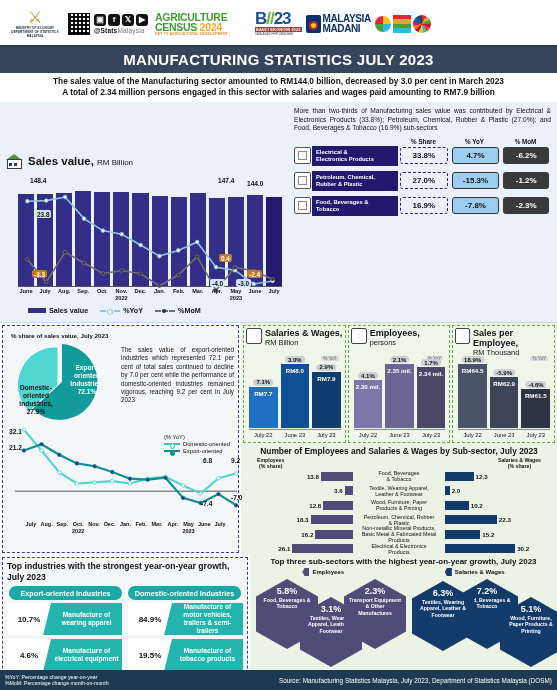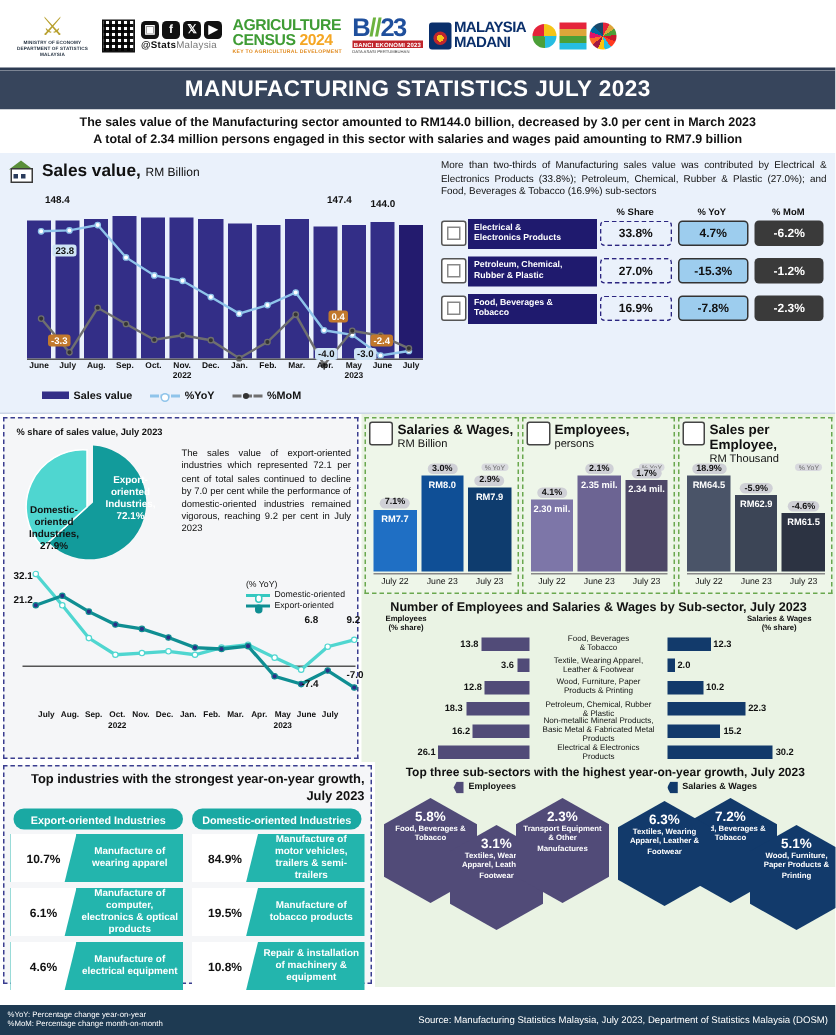"B//23" .banci { margin-left: none -> 20px }
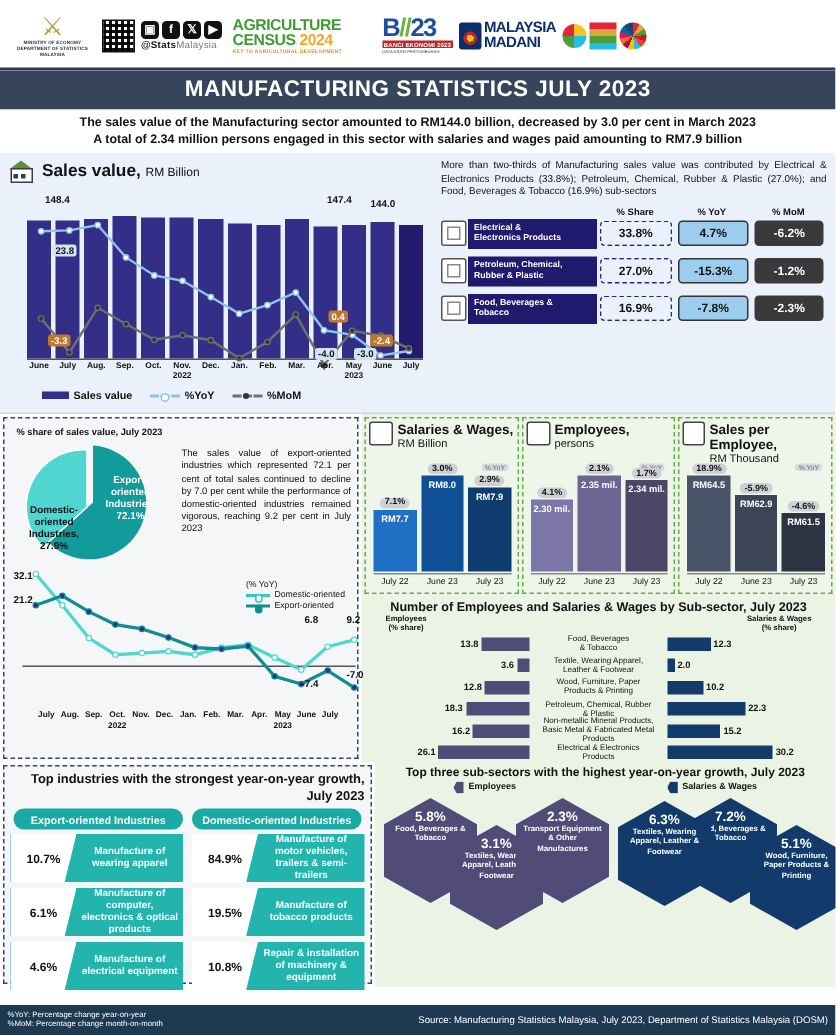"Sales value, RM Billion" .salesleft { margin-top: none -> 47px }
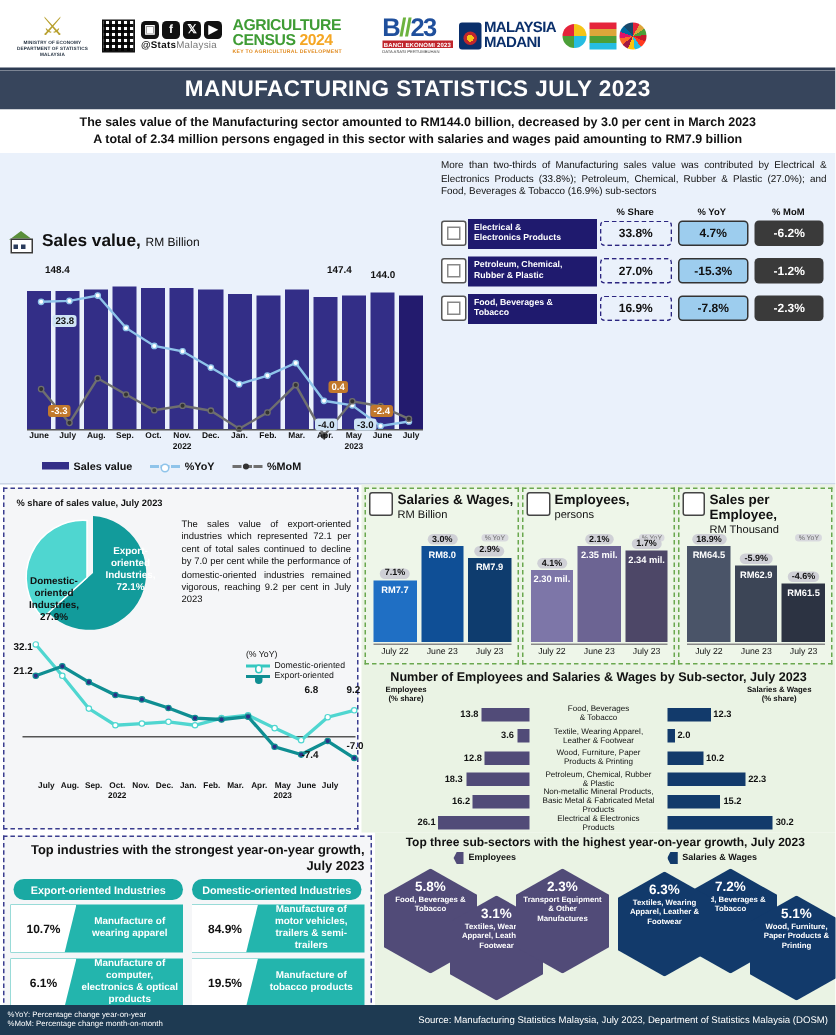"Top industries with the strongest" .botleft h3 { text-align: right -> left }
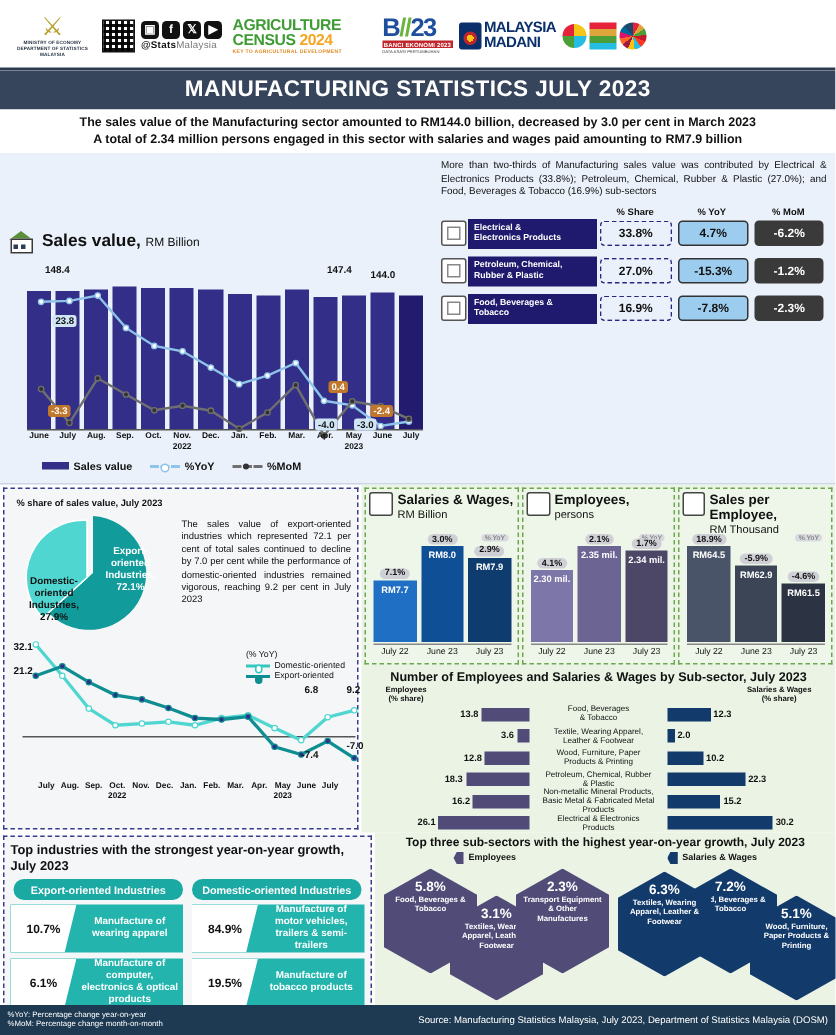"6.1%" div.indbar { html: <div> <div>6.1%</div> <div>Manufacture of computer, electronics &amp; optical products</div> </div> -> none }
